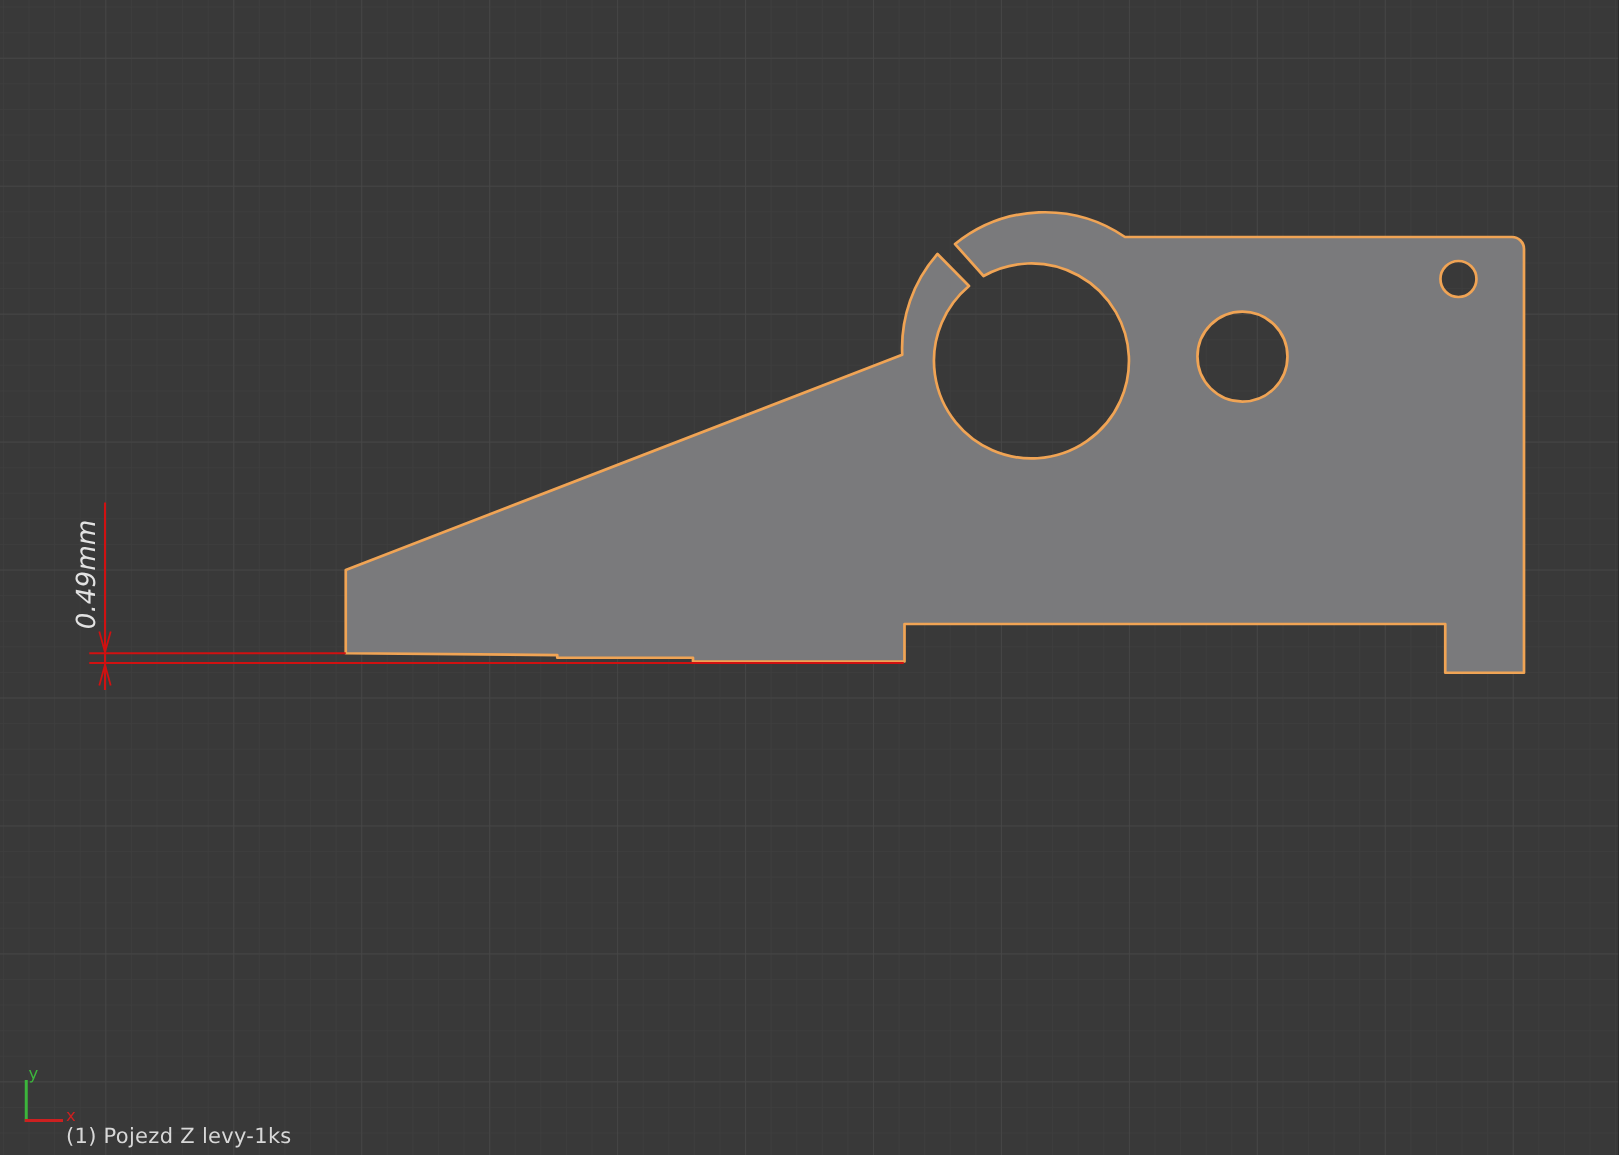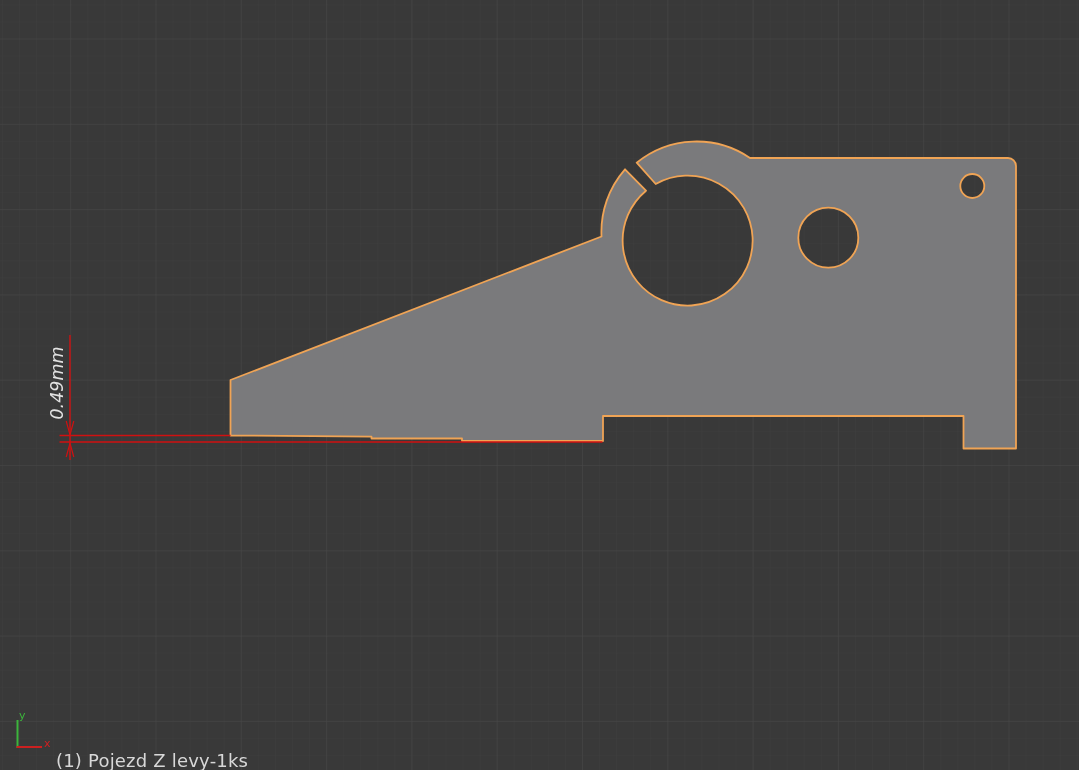"(1) Pojezd Z levy-1ks" .status-text { font-size: 18px -> 14px; left: 56px -> 44px }
